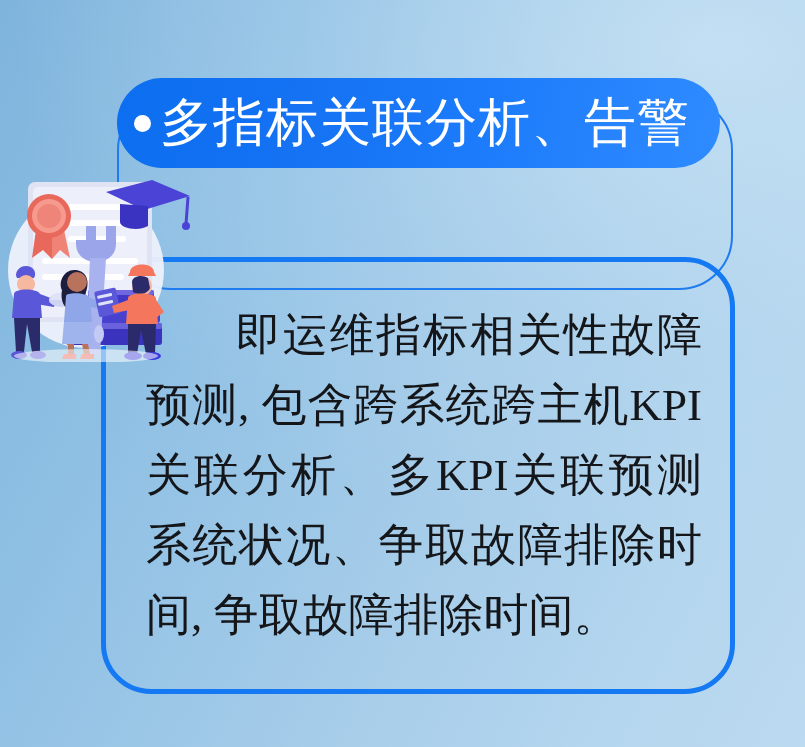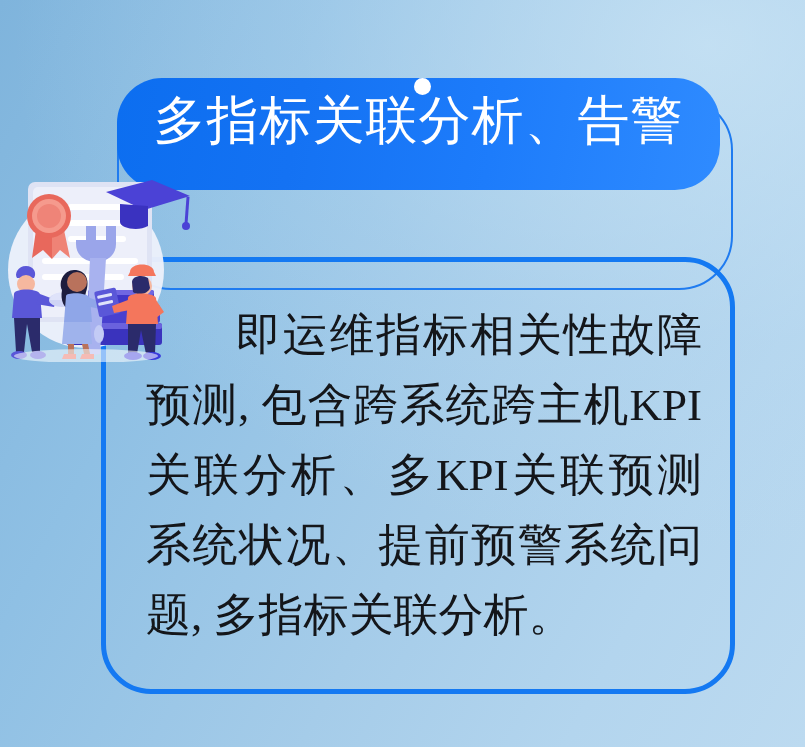"多指标关联分析、告警" .title-pill { flex-direction: column -> none; height: 112px -> 90px }
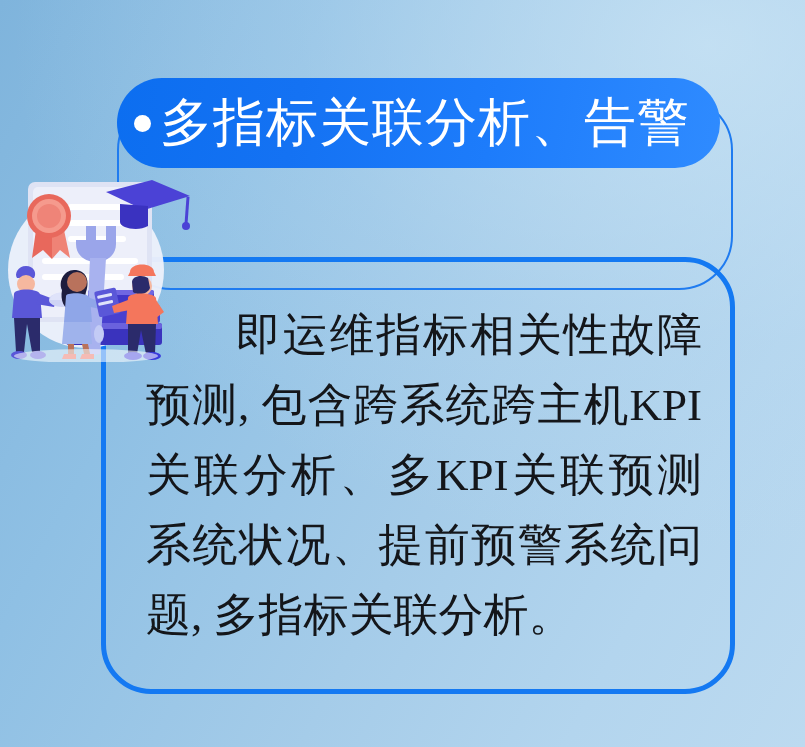"即运维指标相关性故障预测," div.body-text { text: 提前预警系统问题, 多指标关联分析 -> 争取故障排除时间, 争取故障排除时间 }
